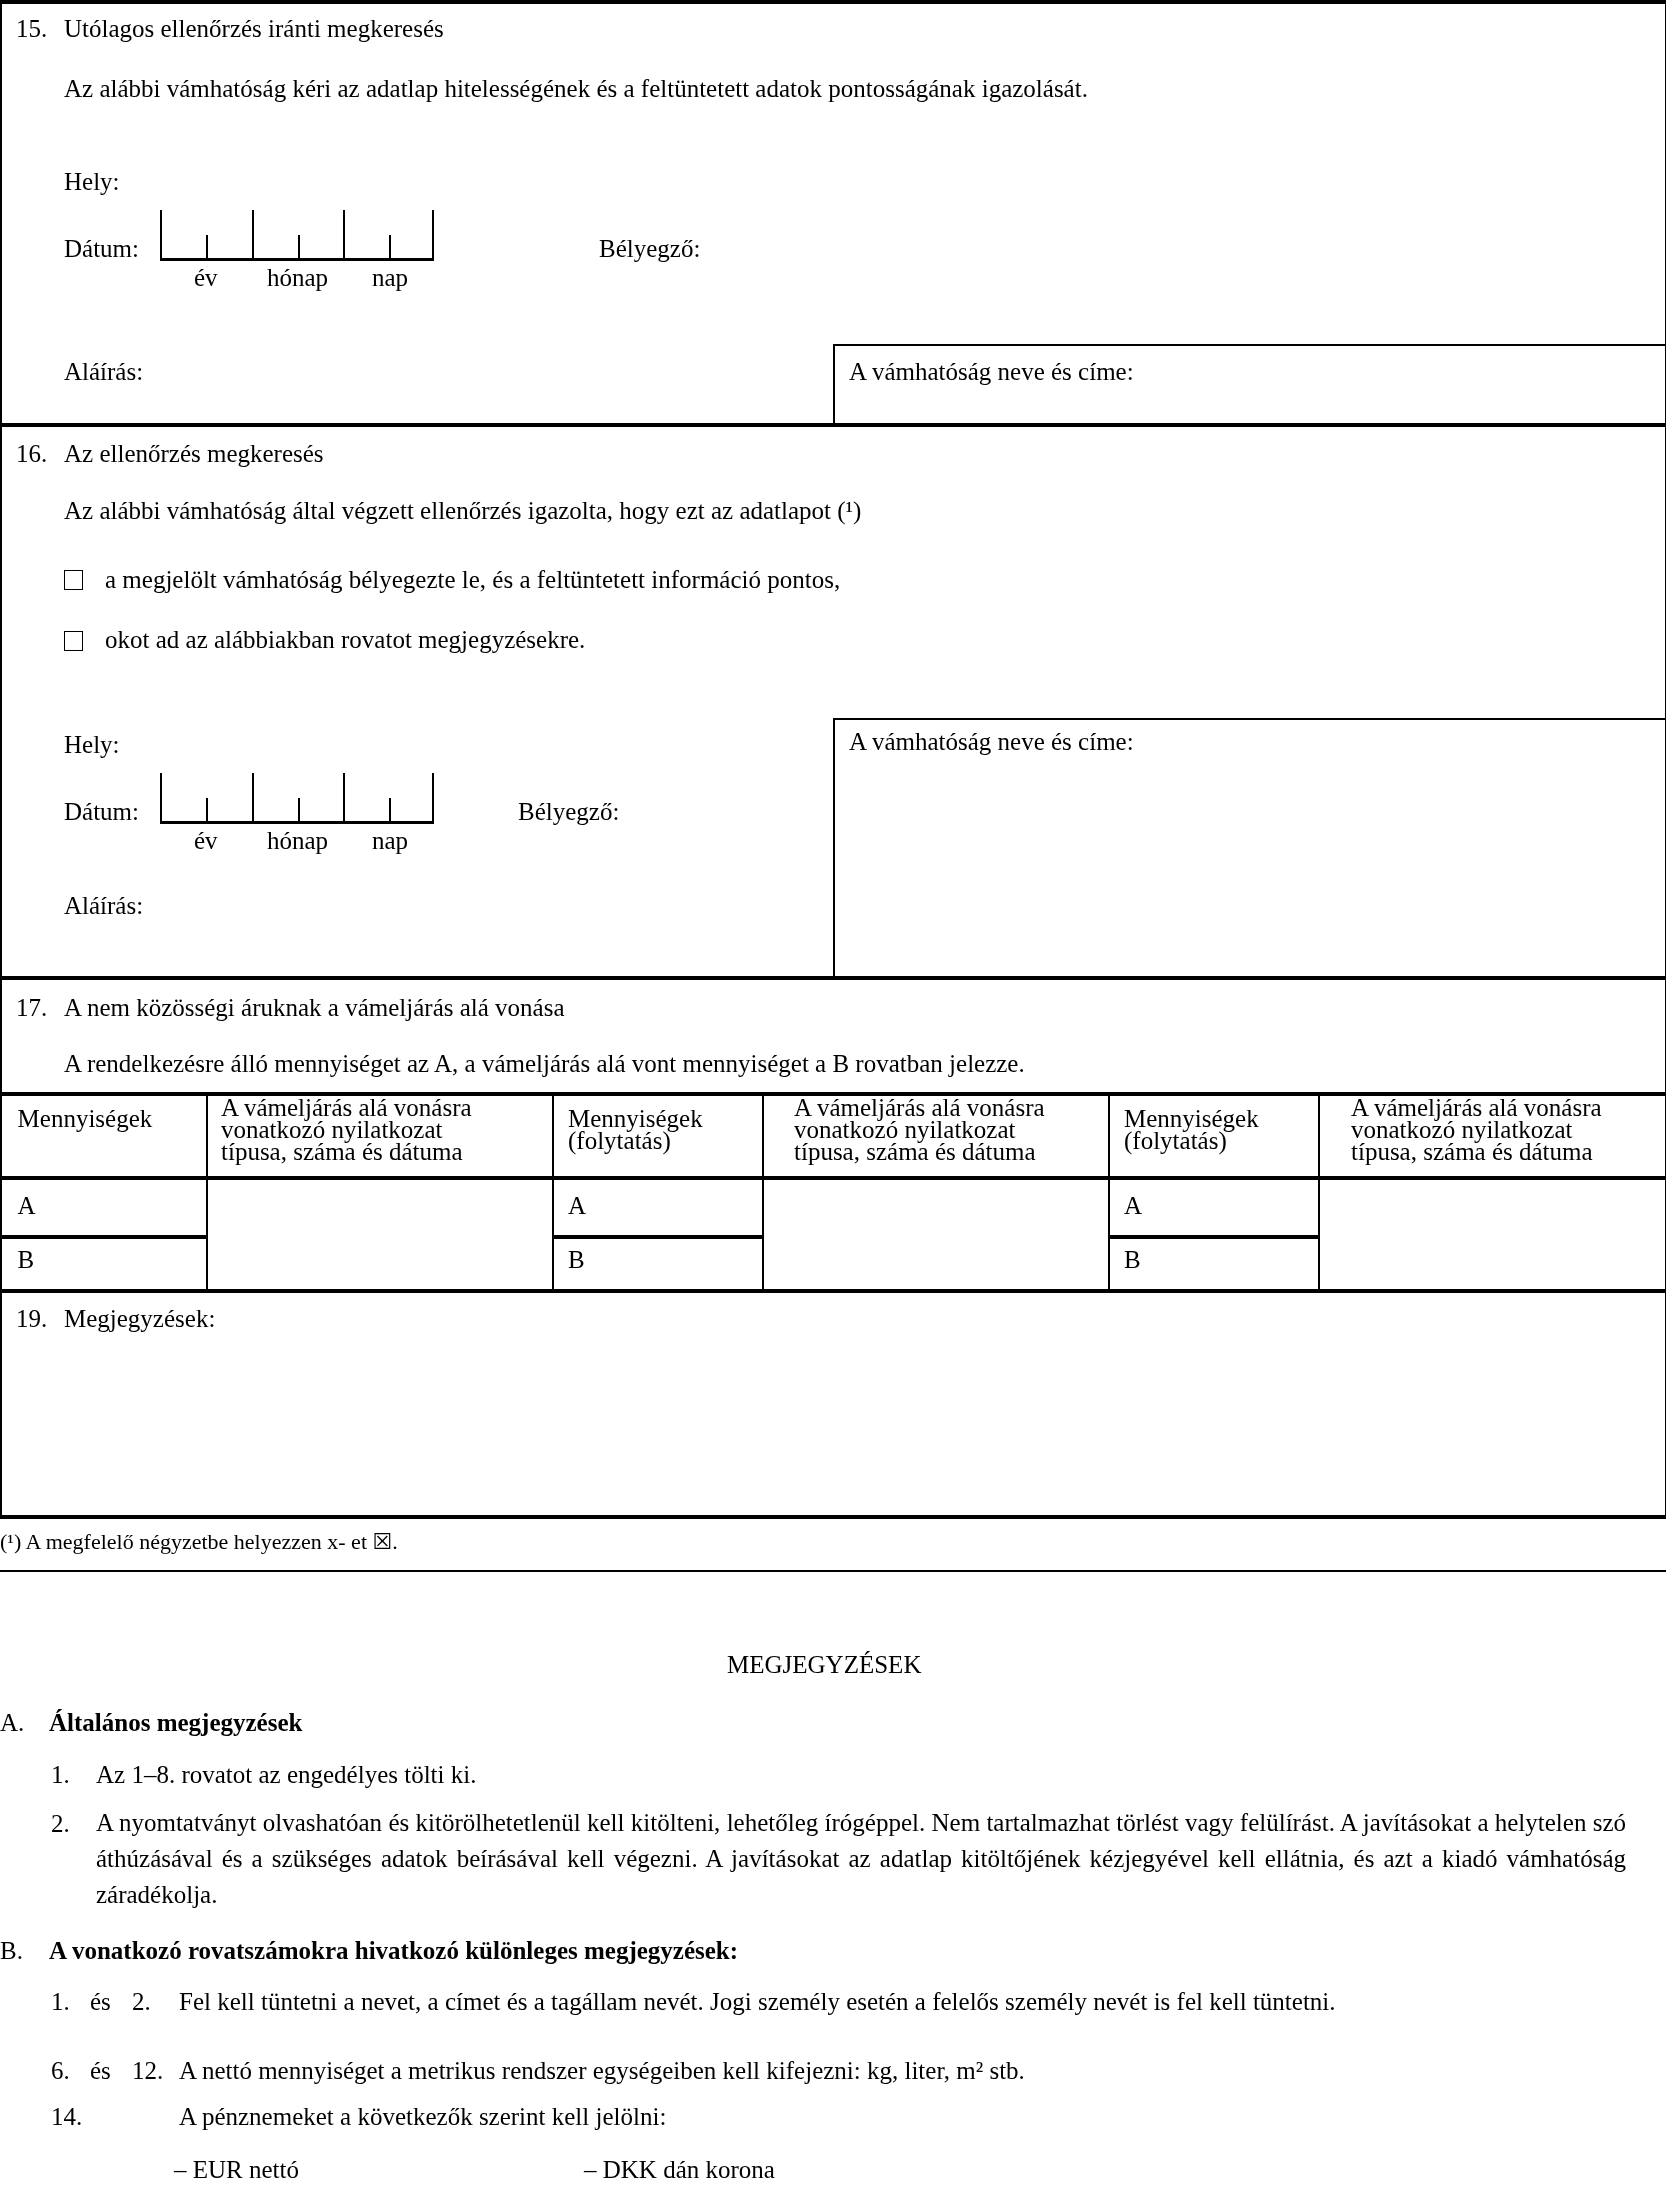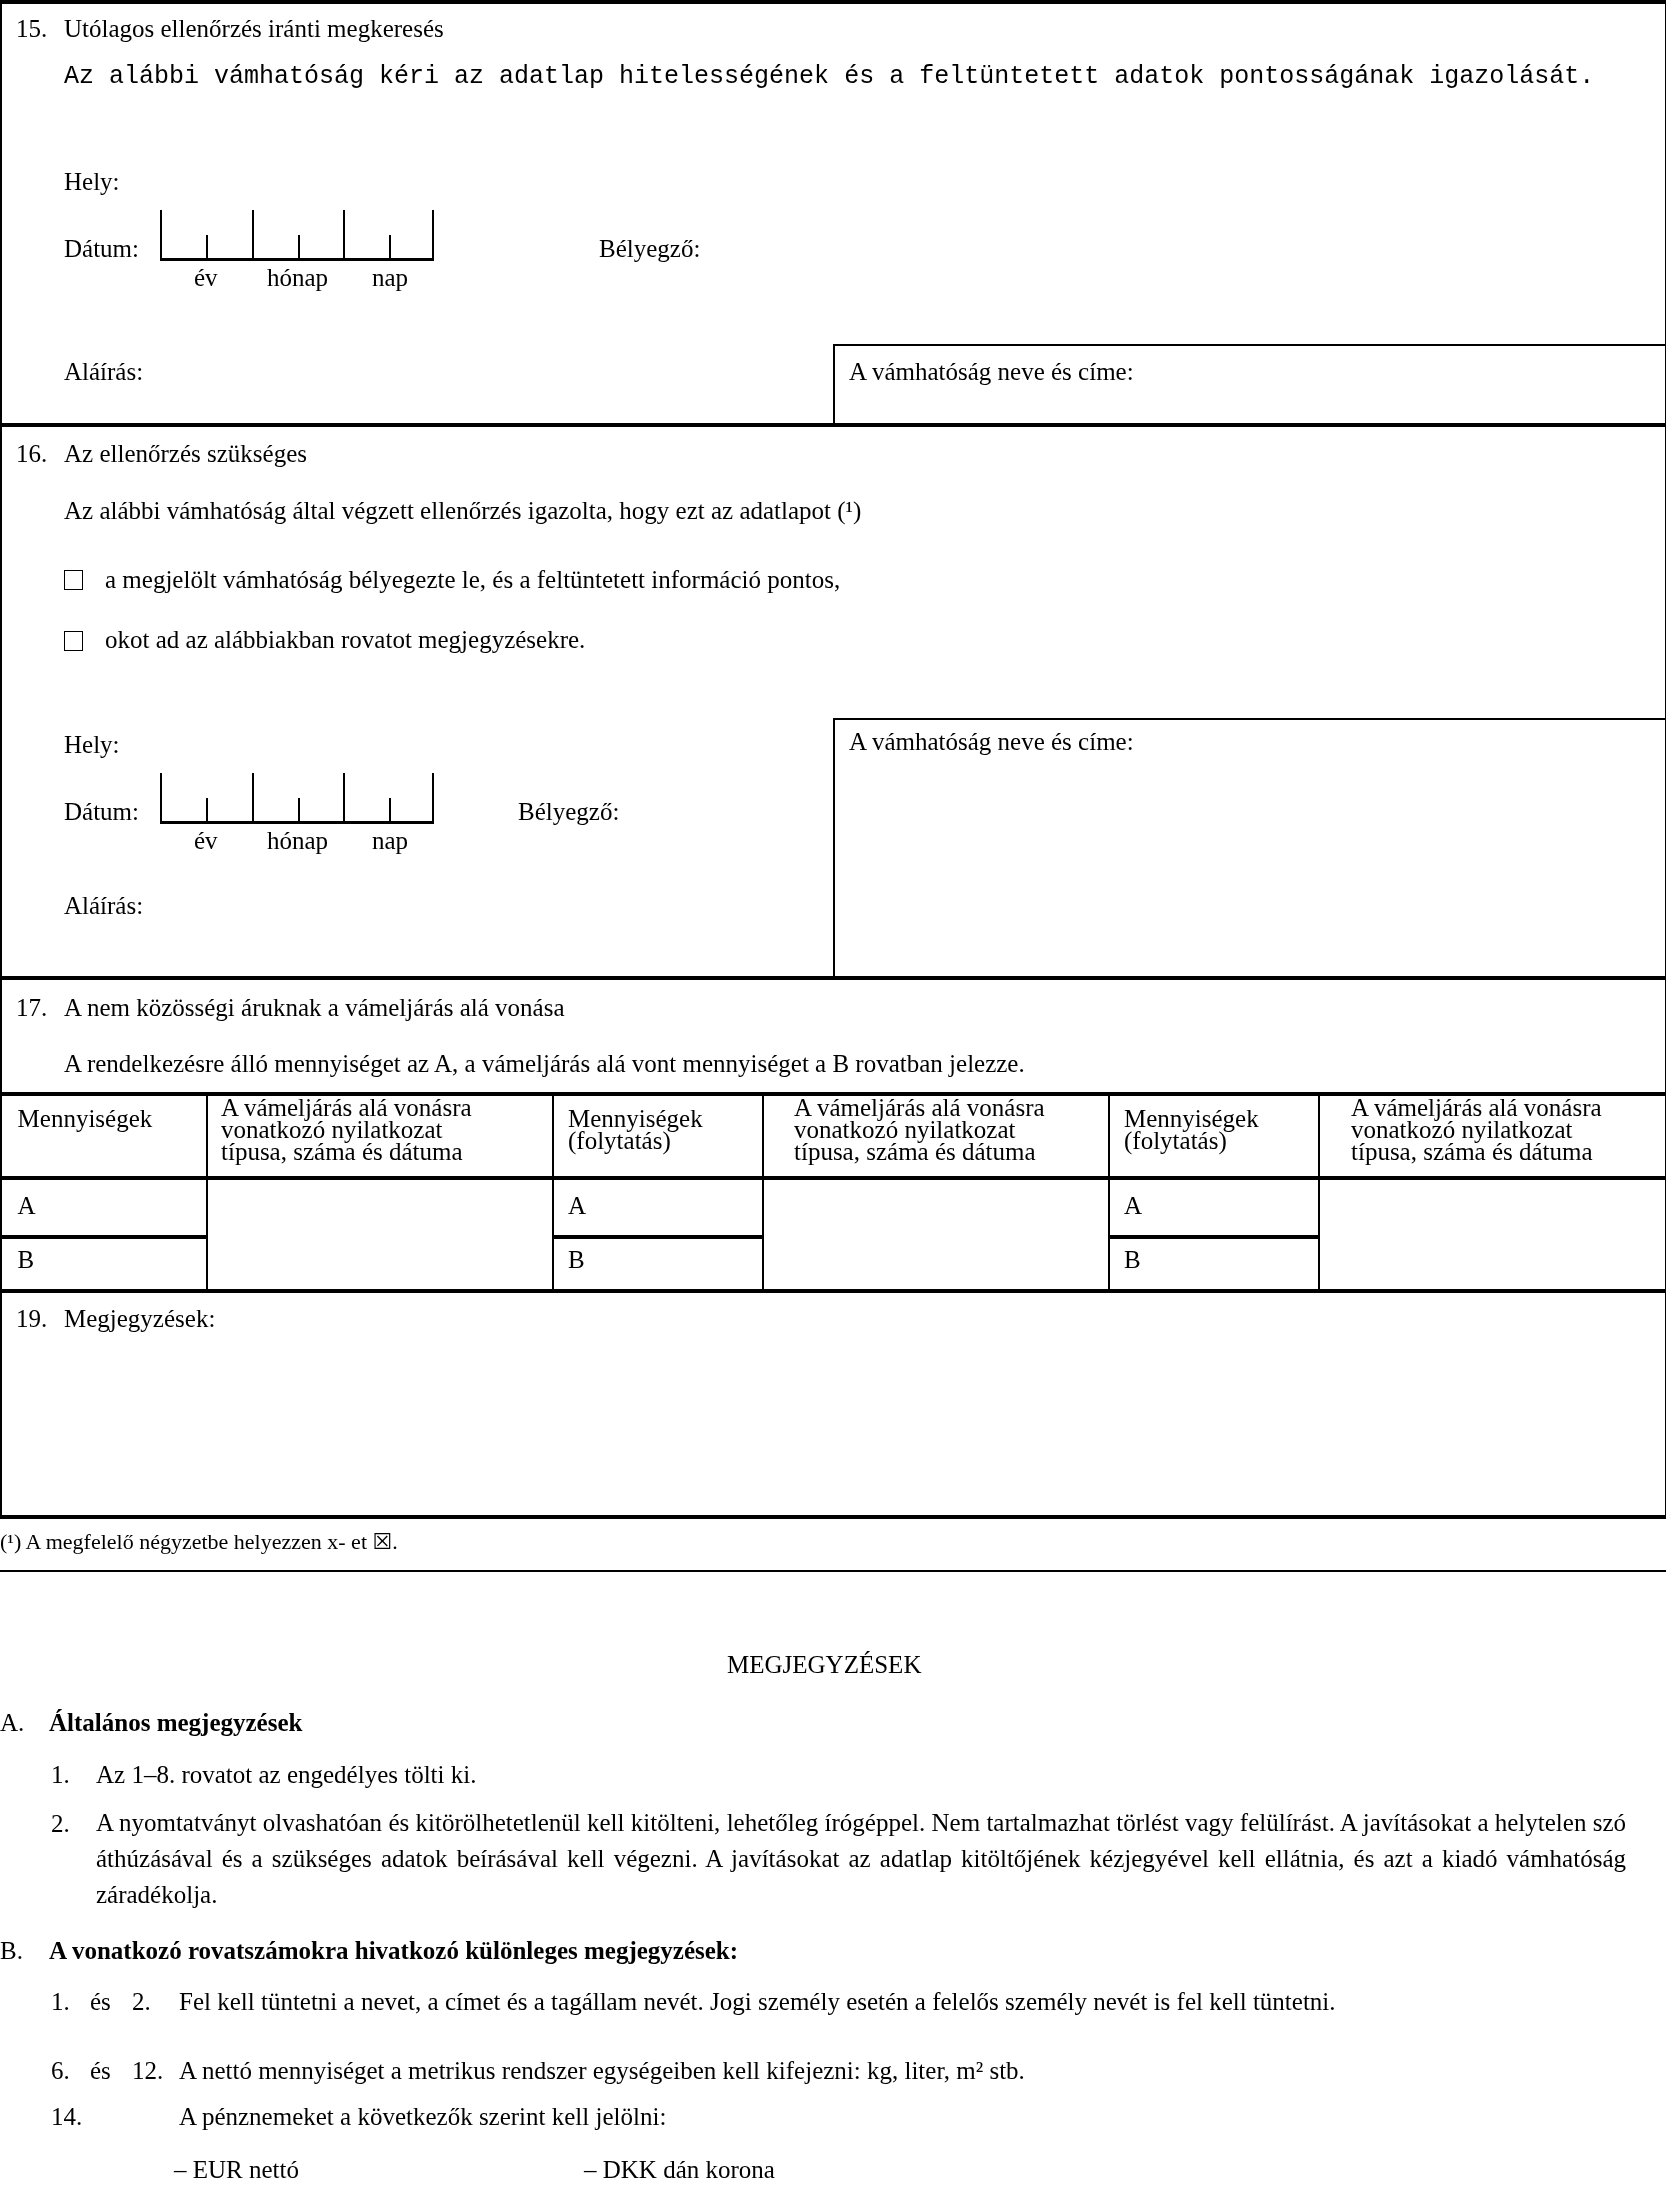"Az alábbi vámhatóság kéri az" span.t { font-family: Liberation Mono, monospace -> none; top: 64px -> 76px }
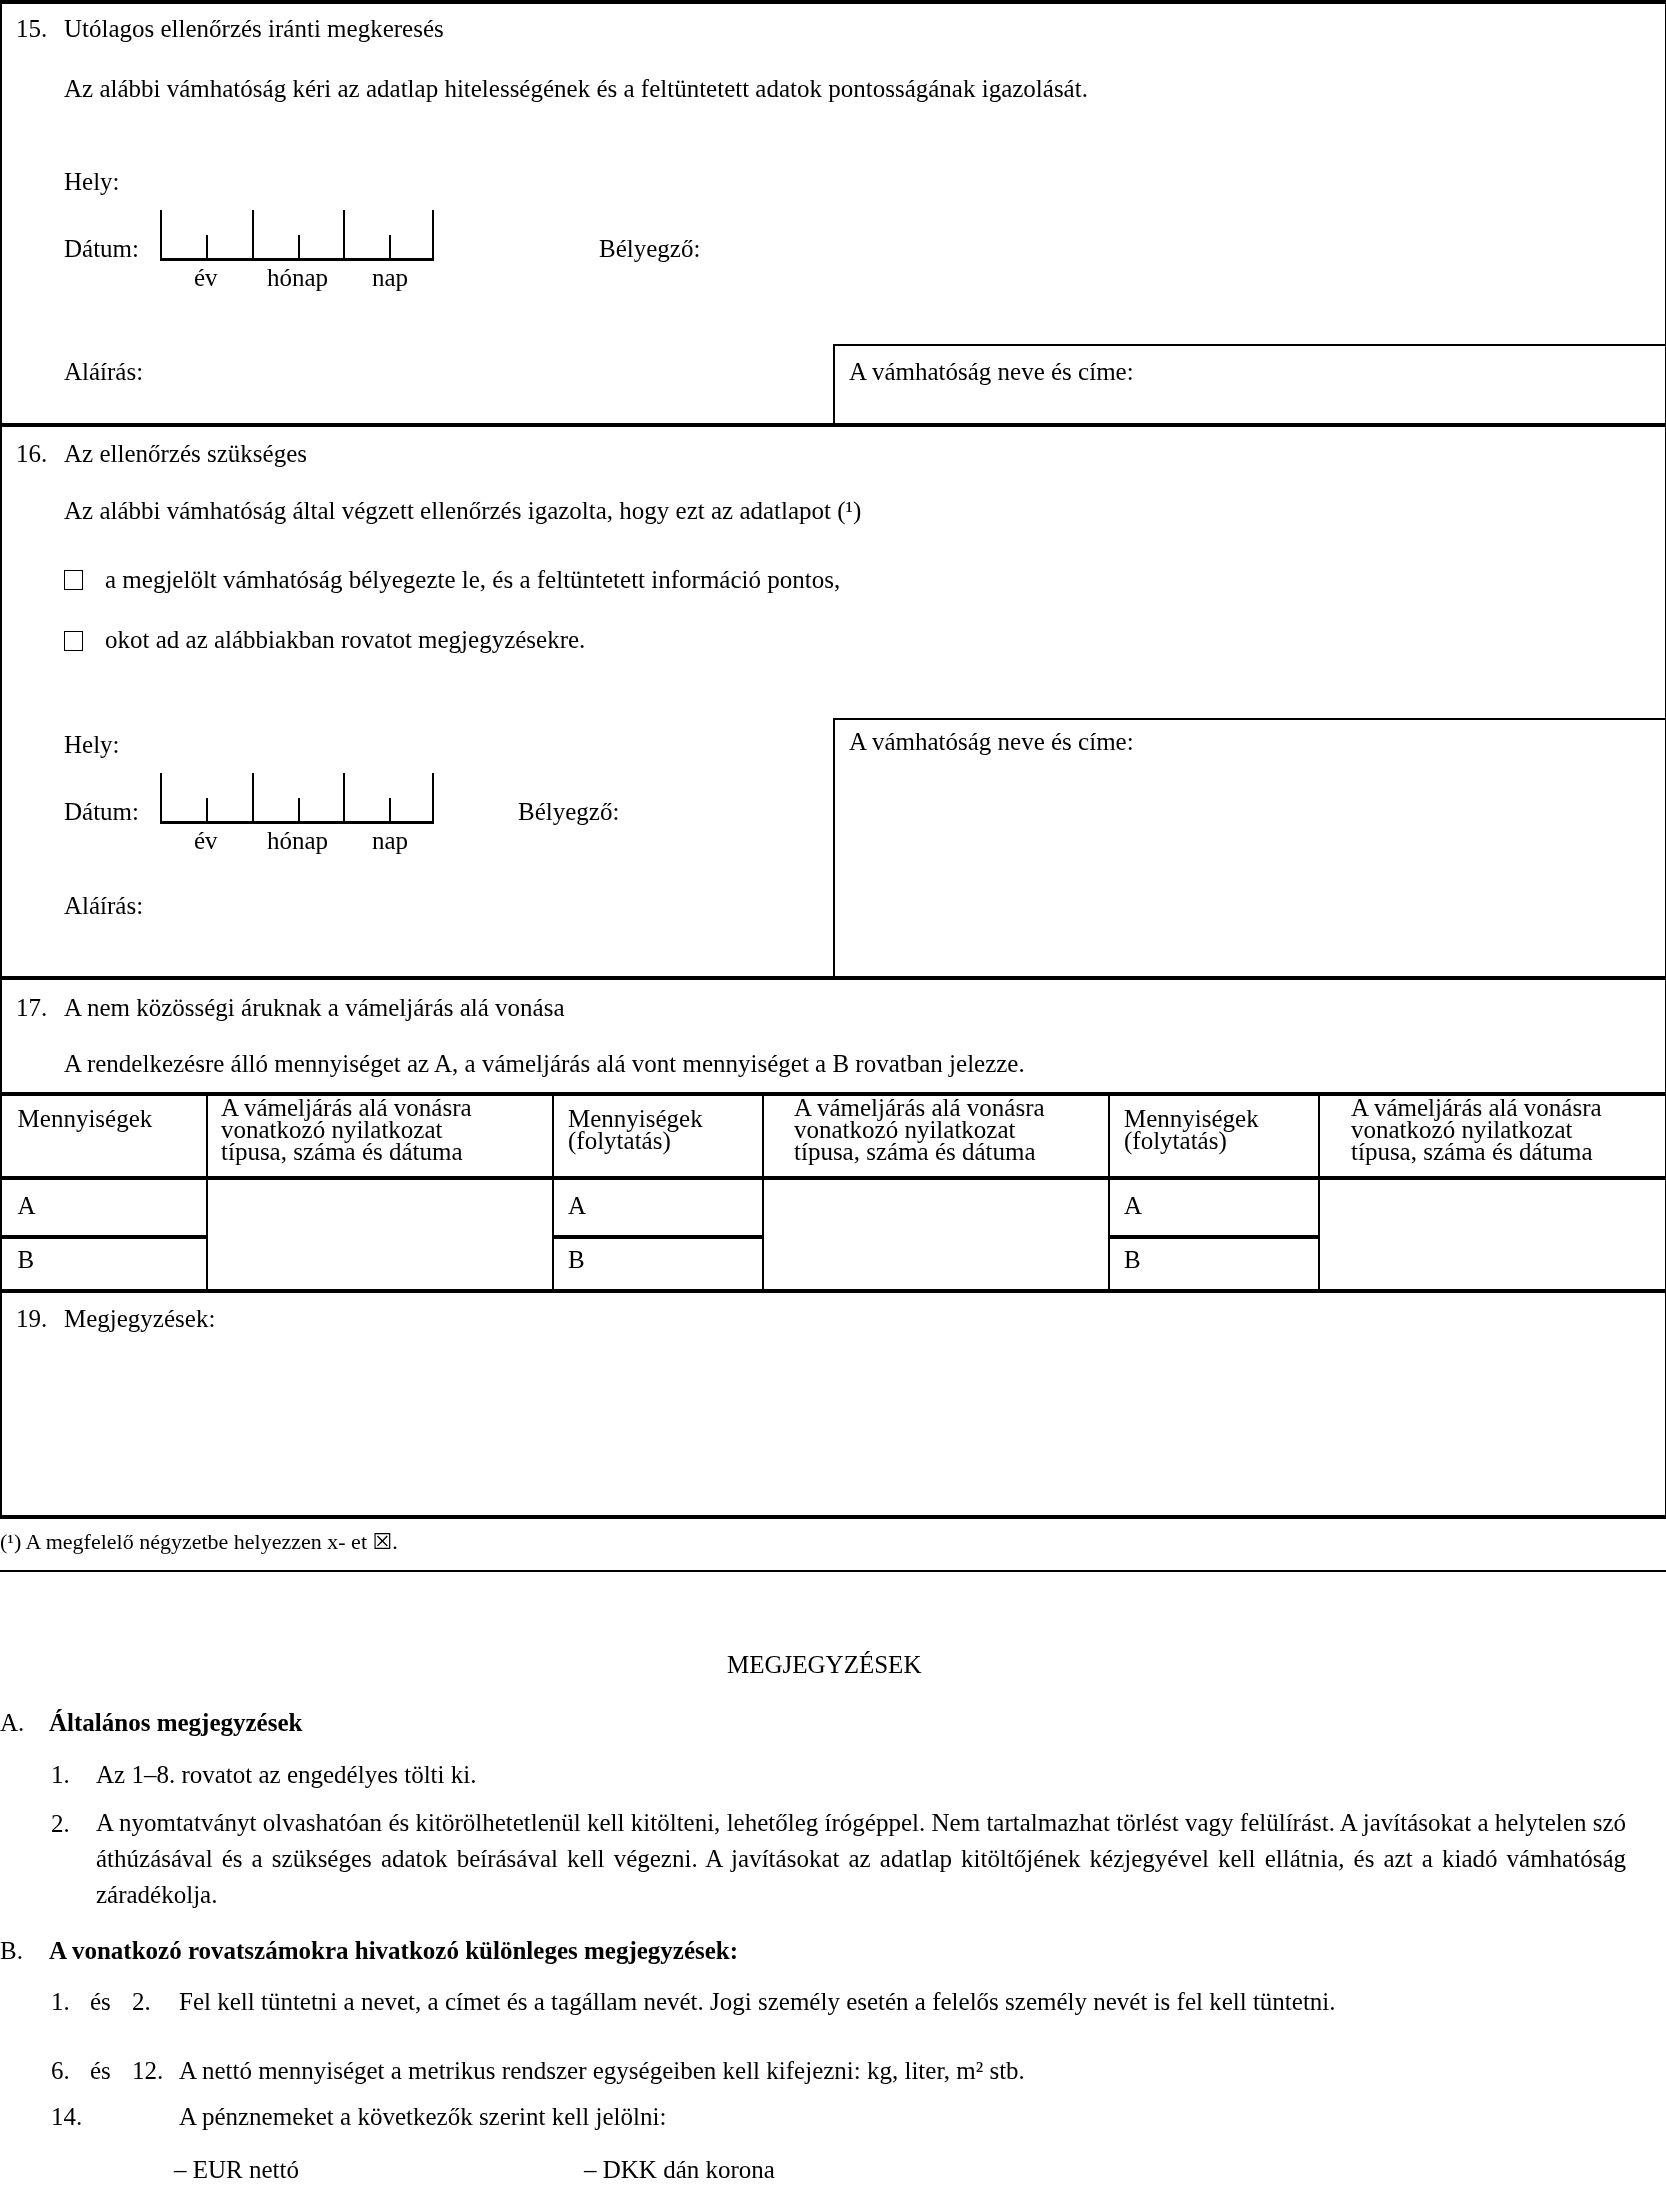"Az ellenőrzés szükséges" span.t { text: szükséges -> megkeresés }
